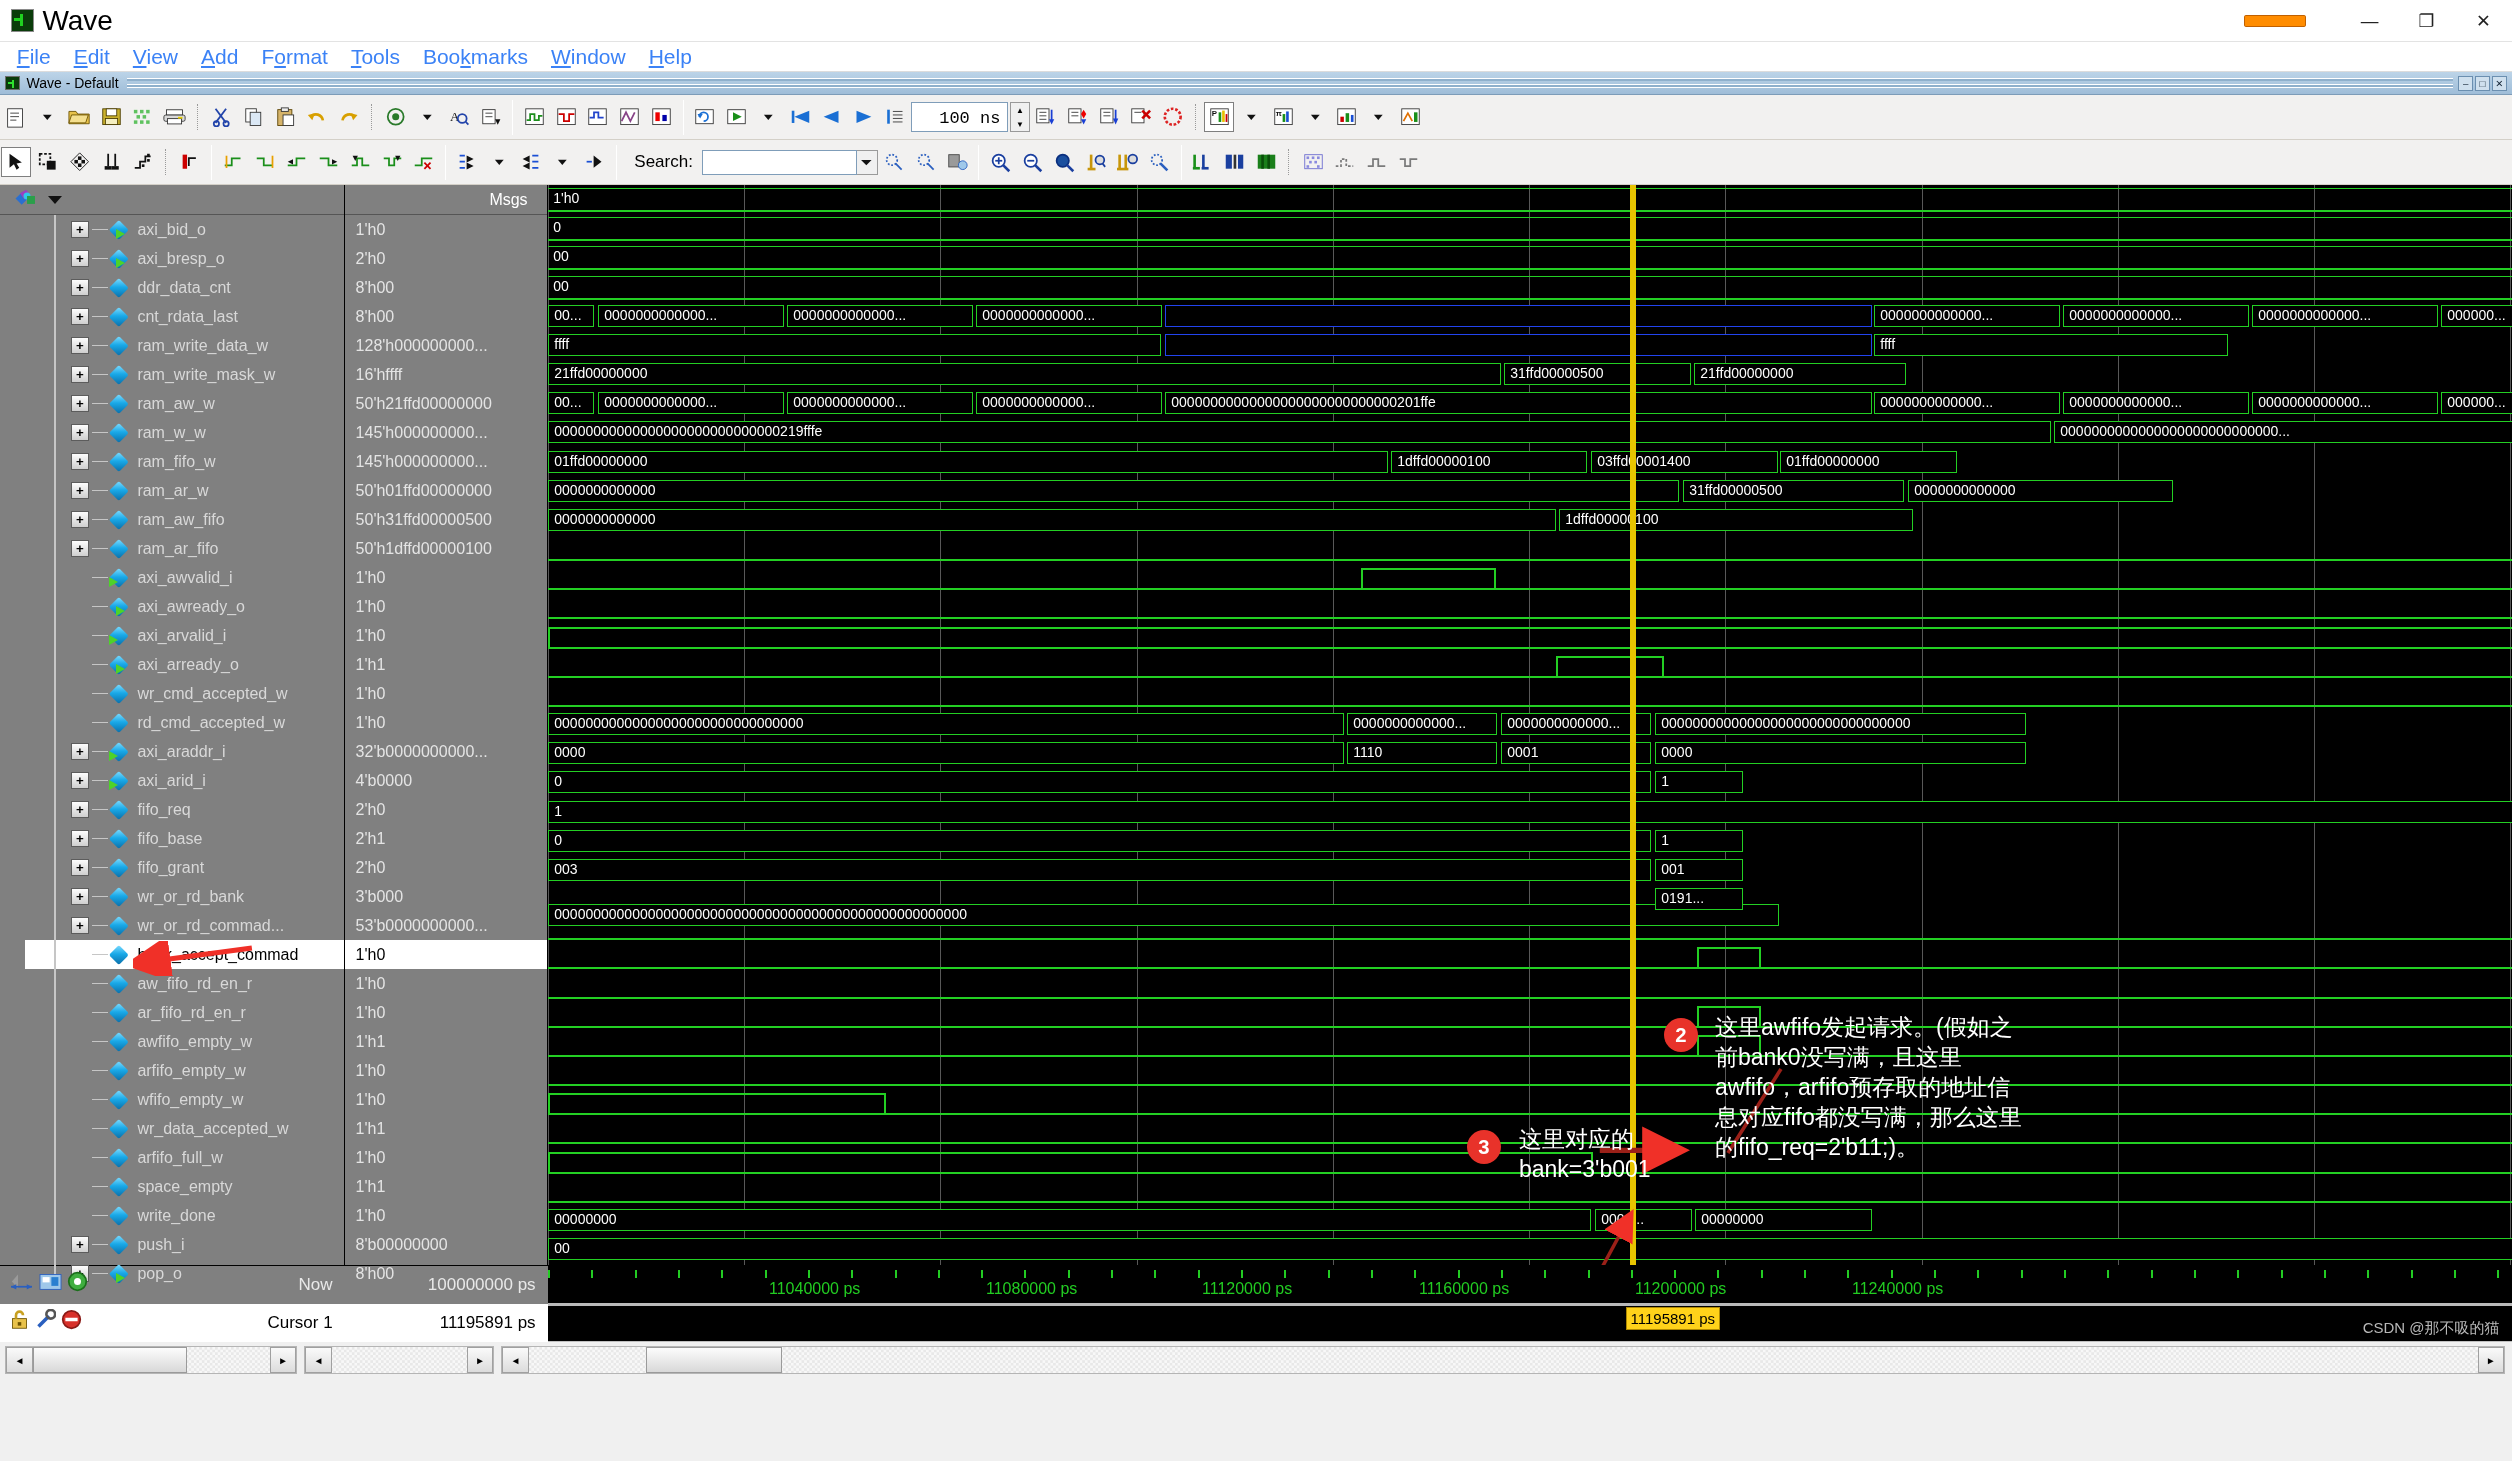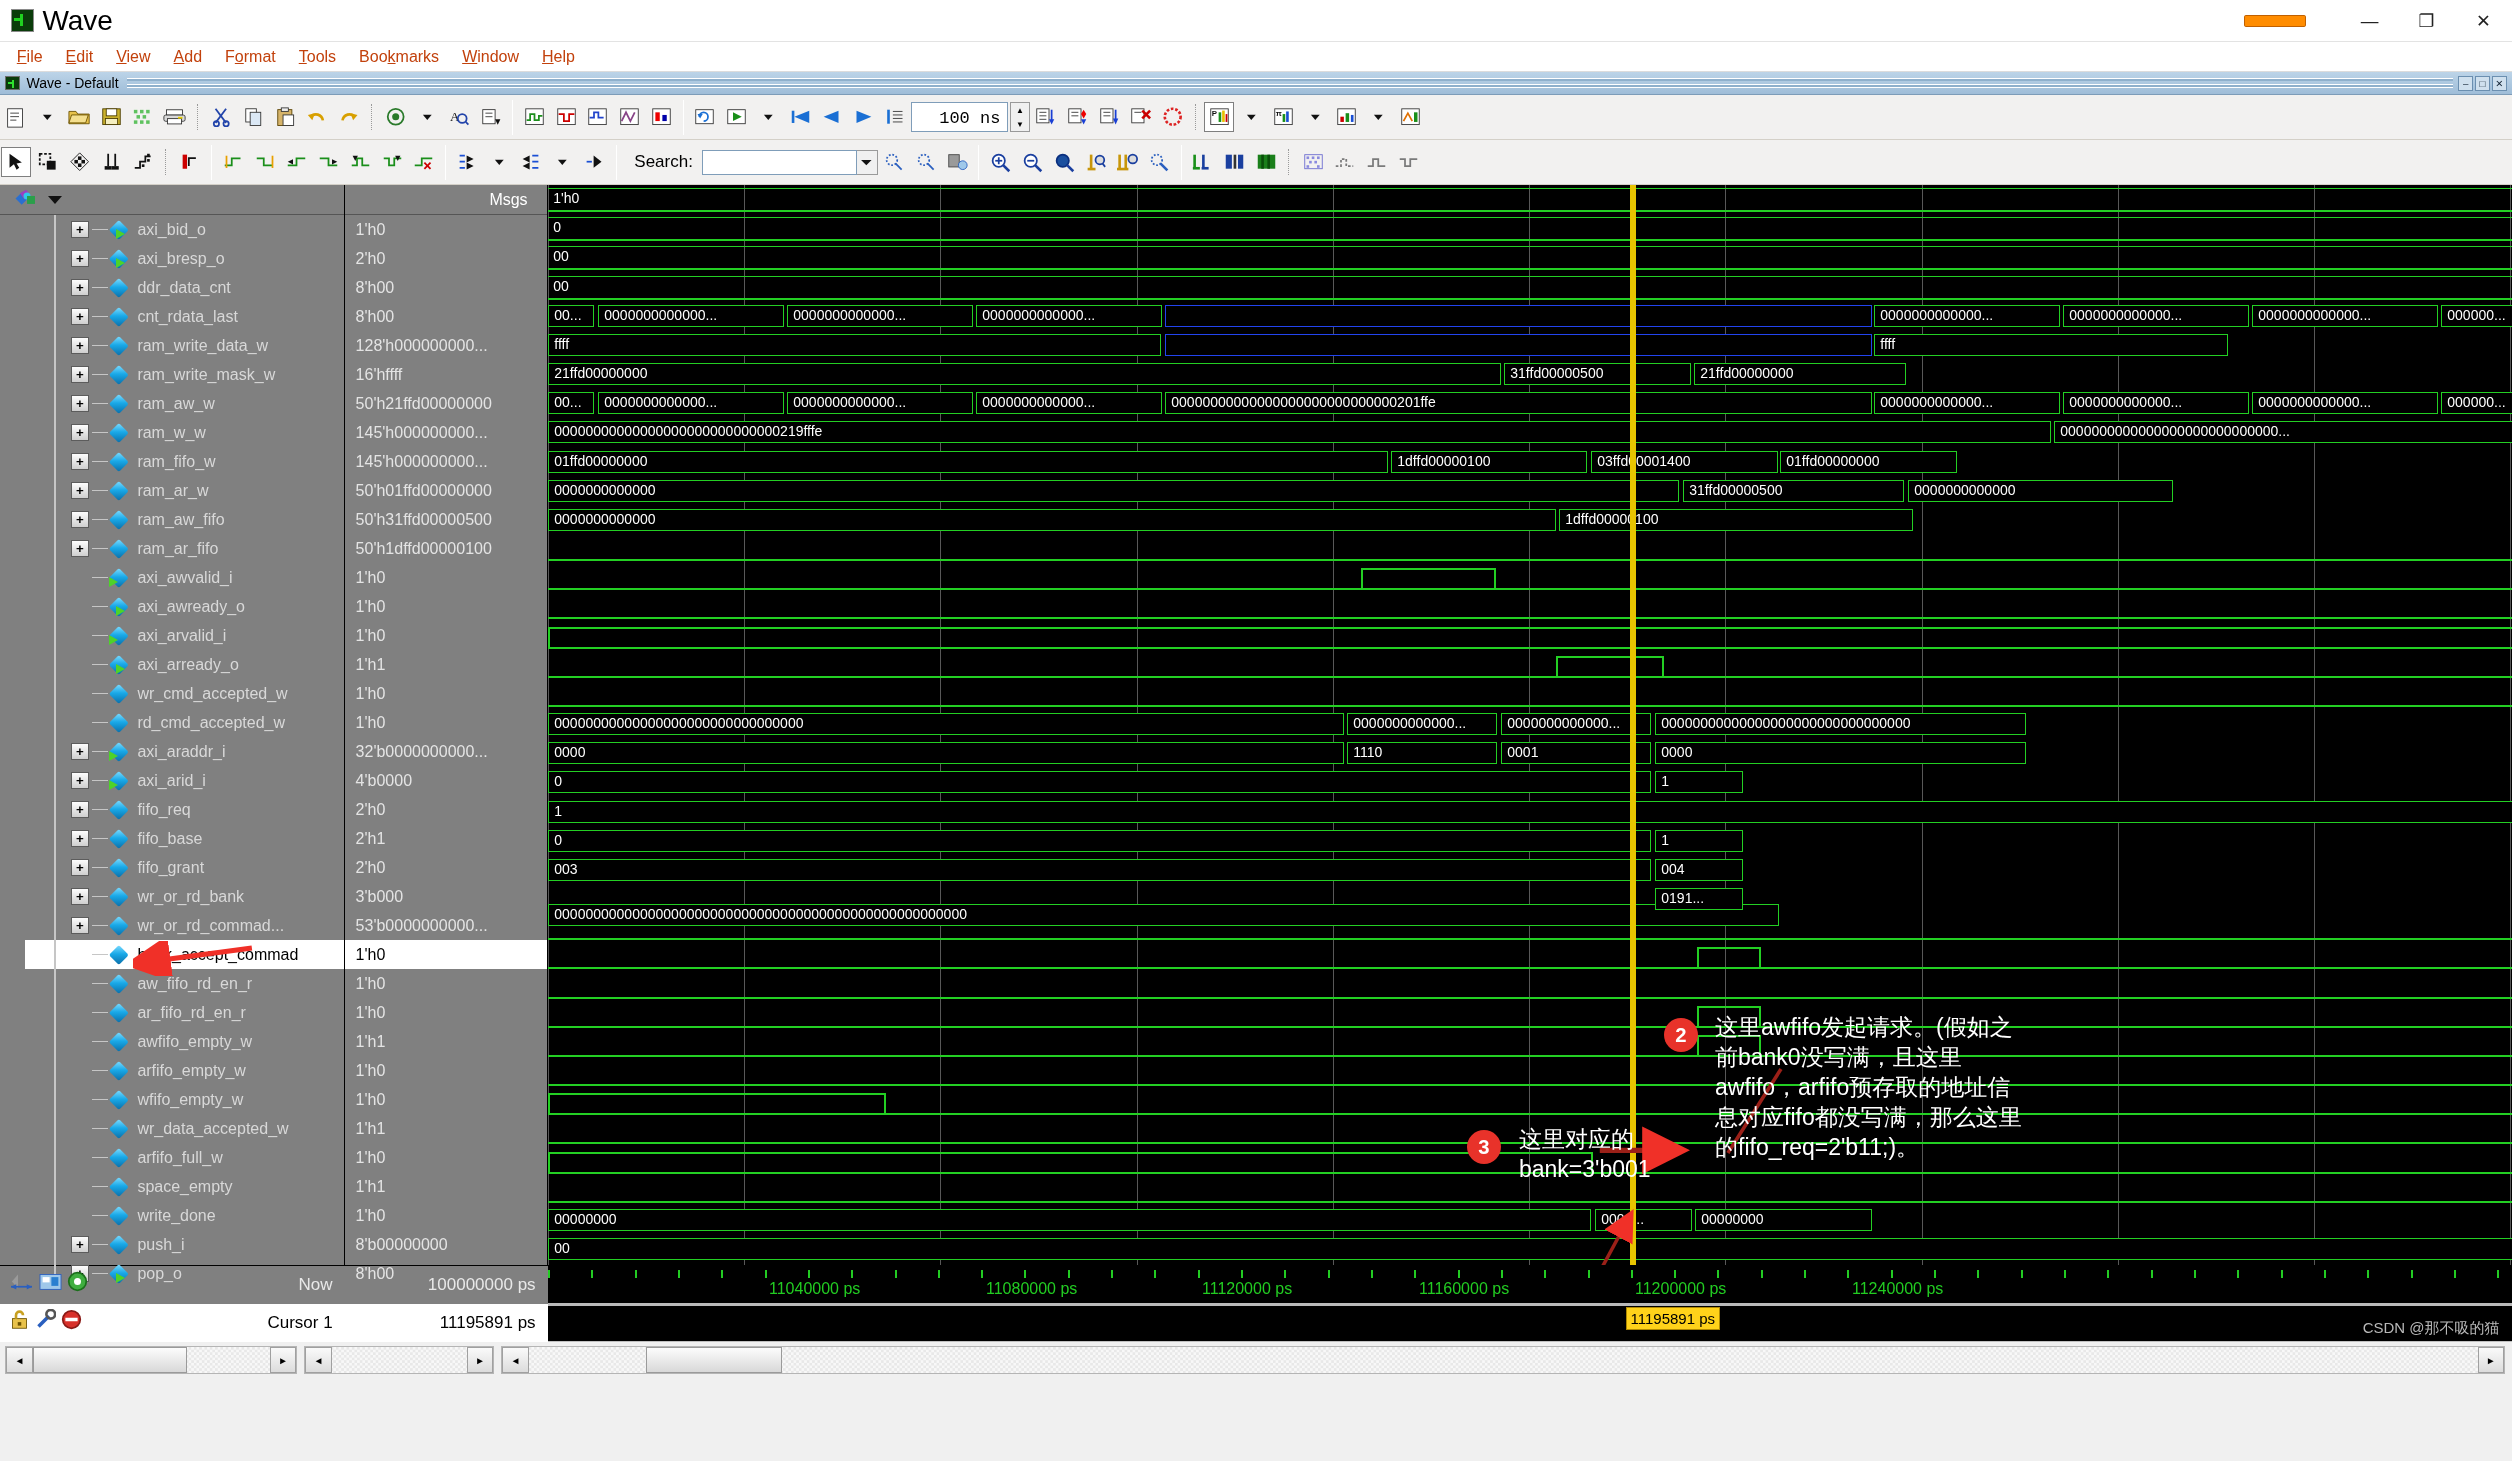"File" .menu-item { color: #c2410c -> #3b82f6; font-size: 16px -> 21px }
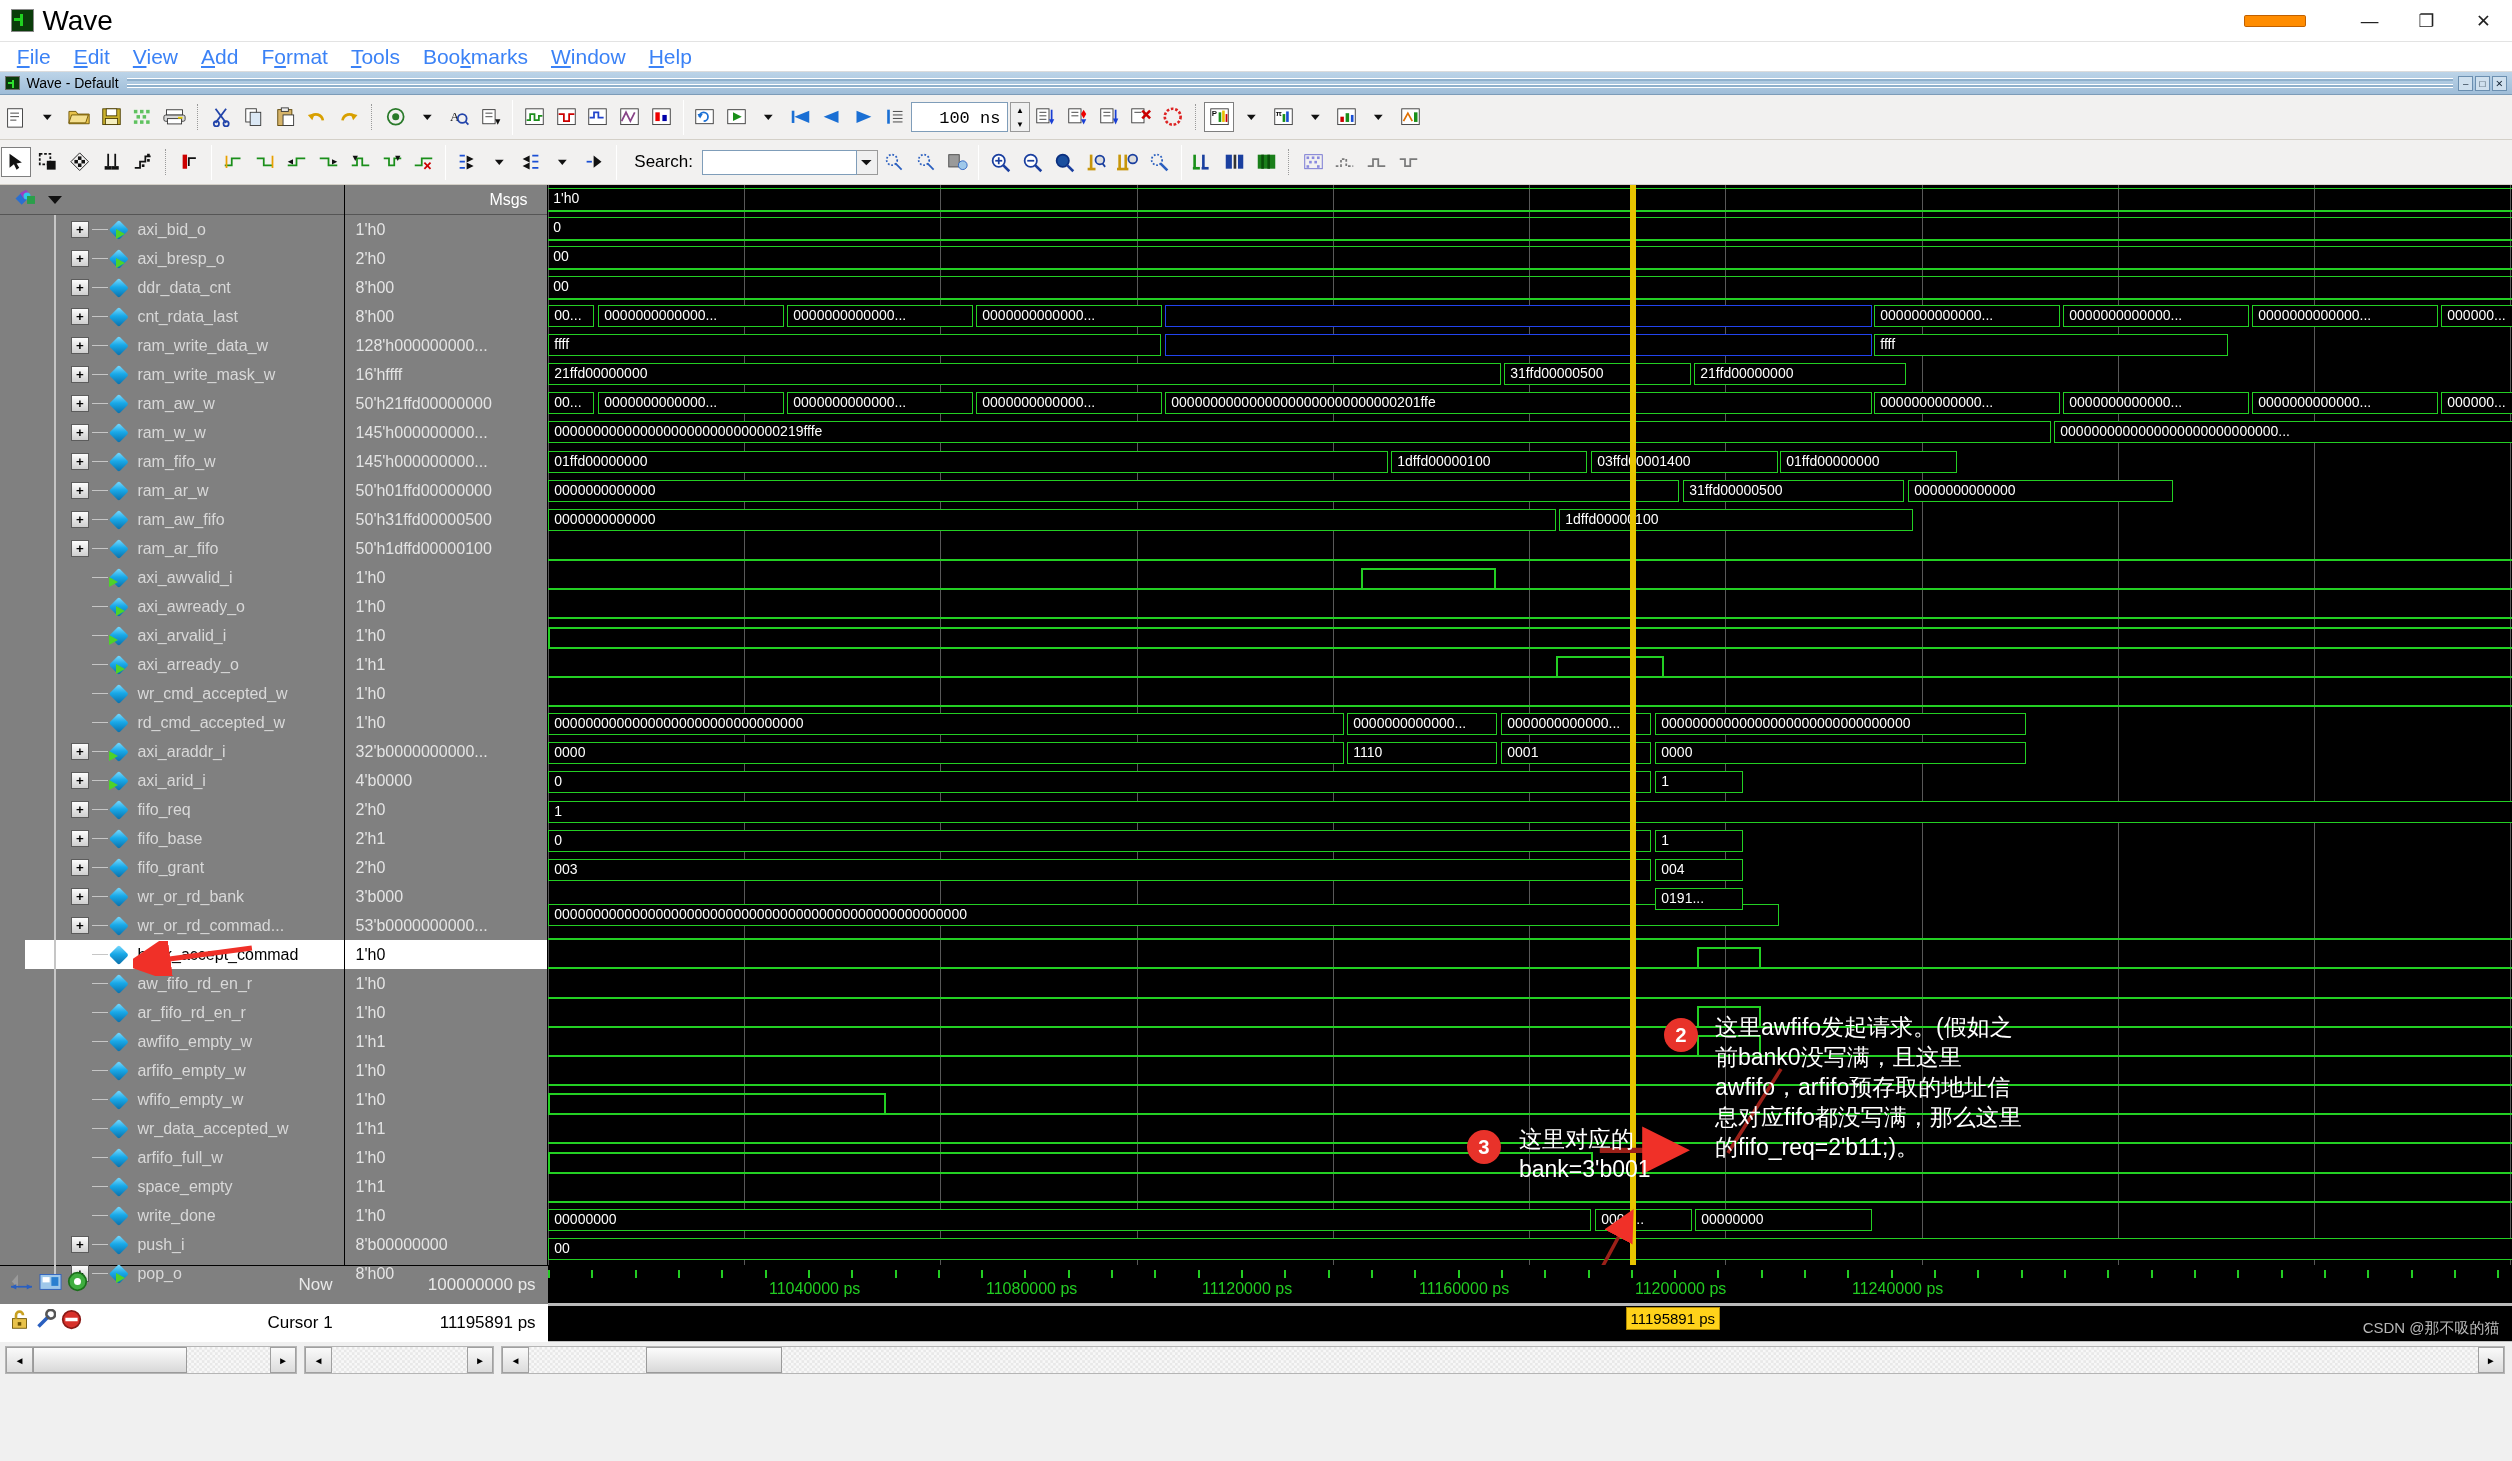"004" div.seg { text: 004 -> 001 }
